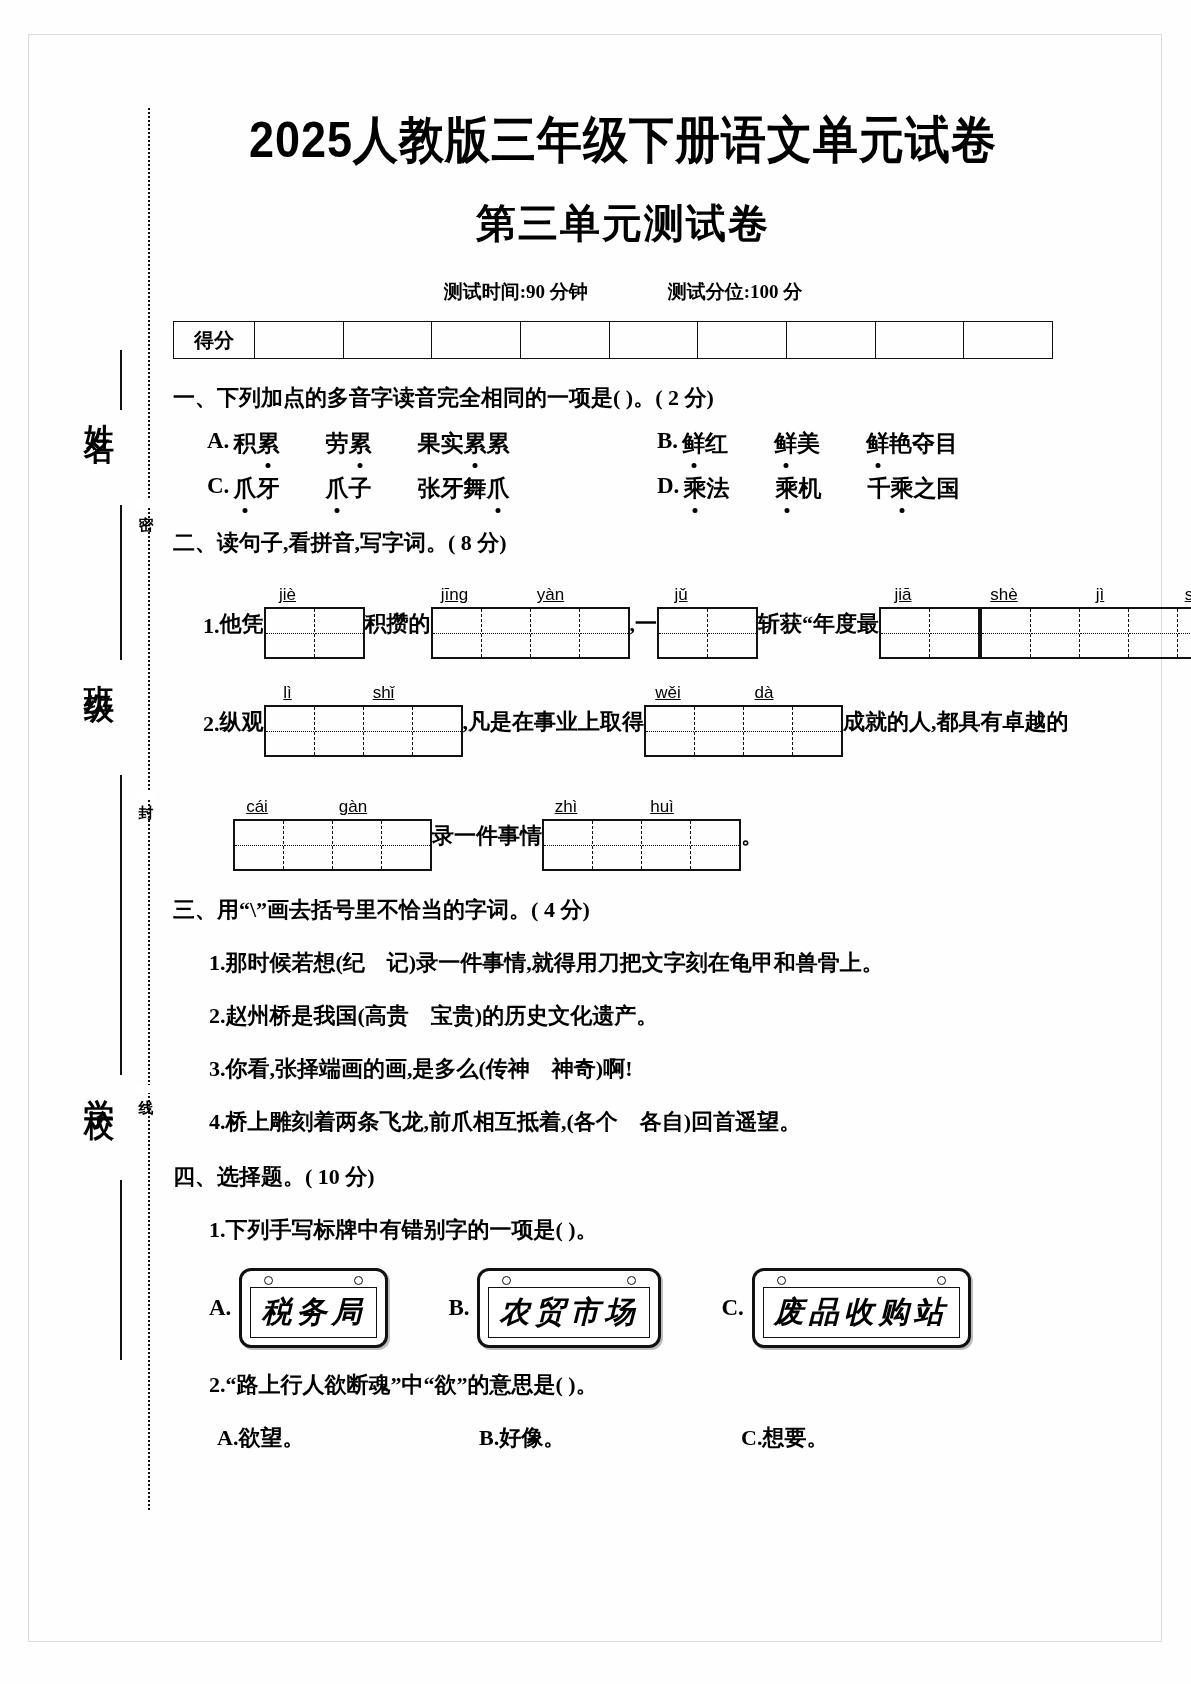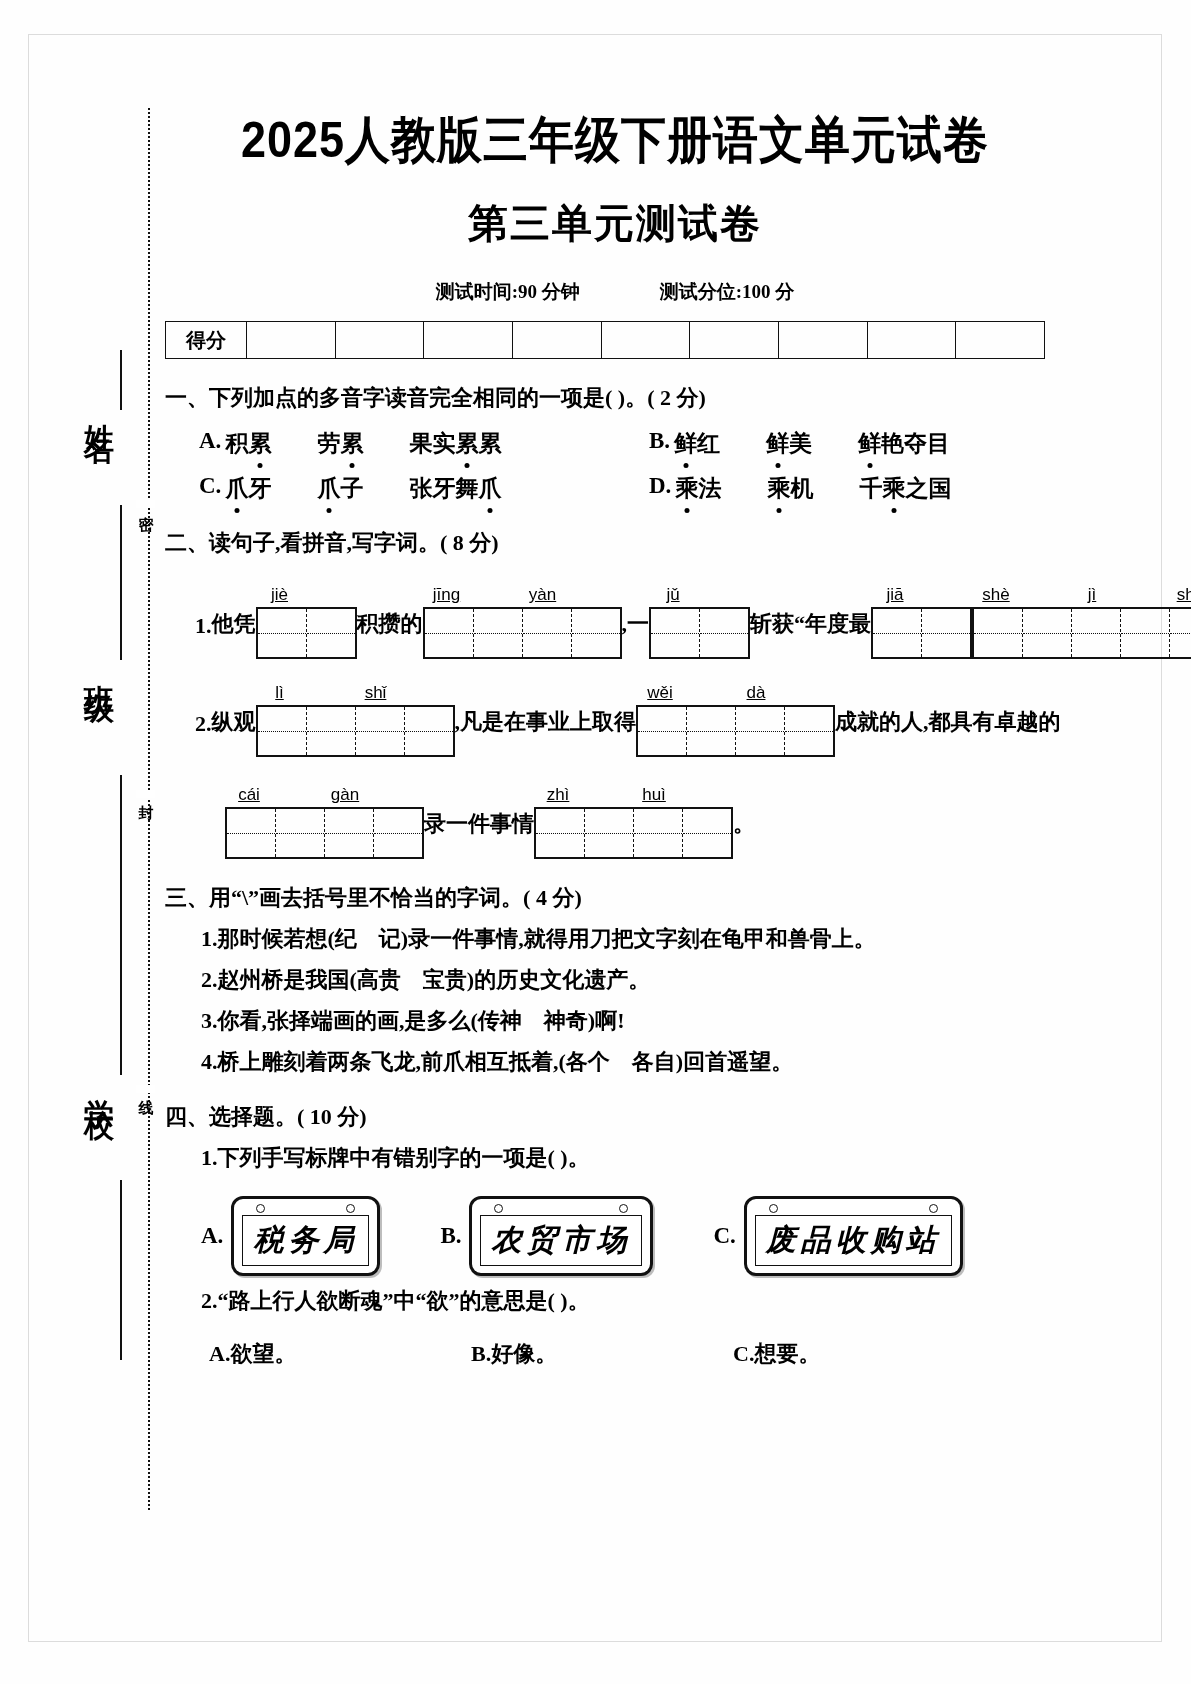"2025人教版三年级下册语文单元试卷" .content { left: 165px -> 173px }
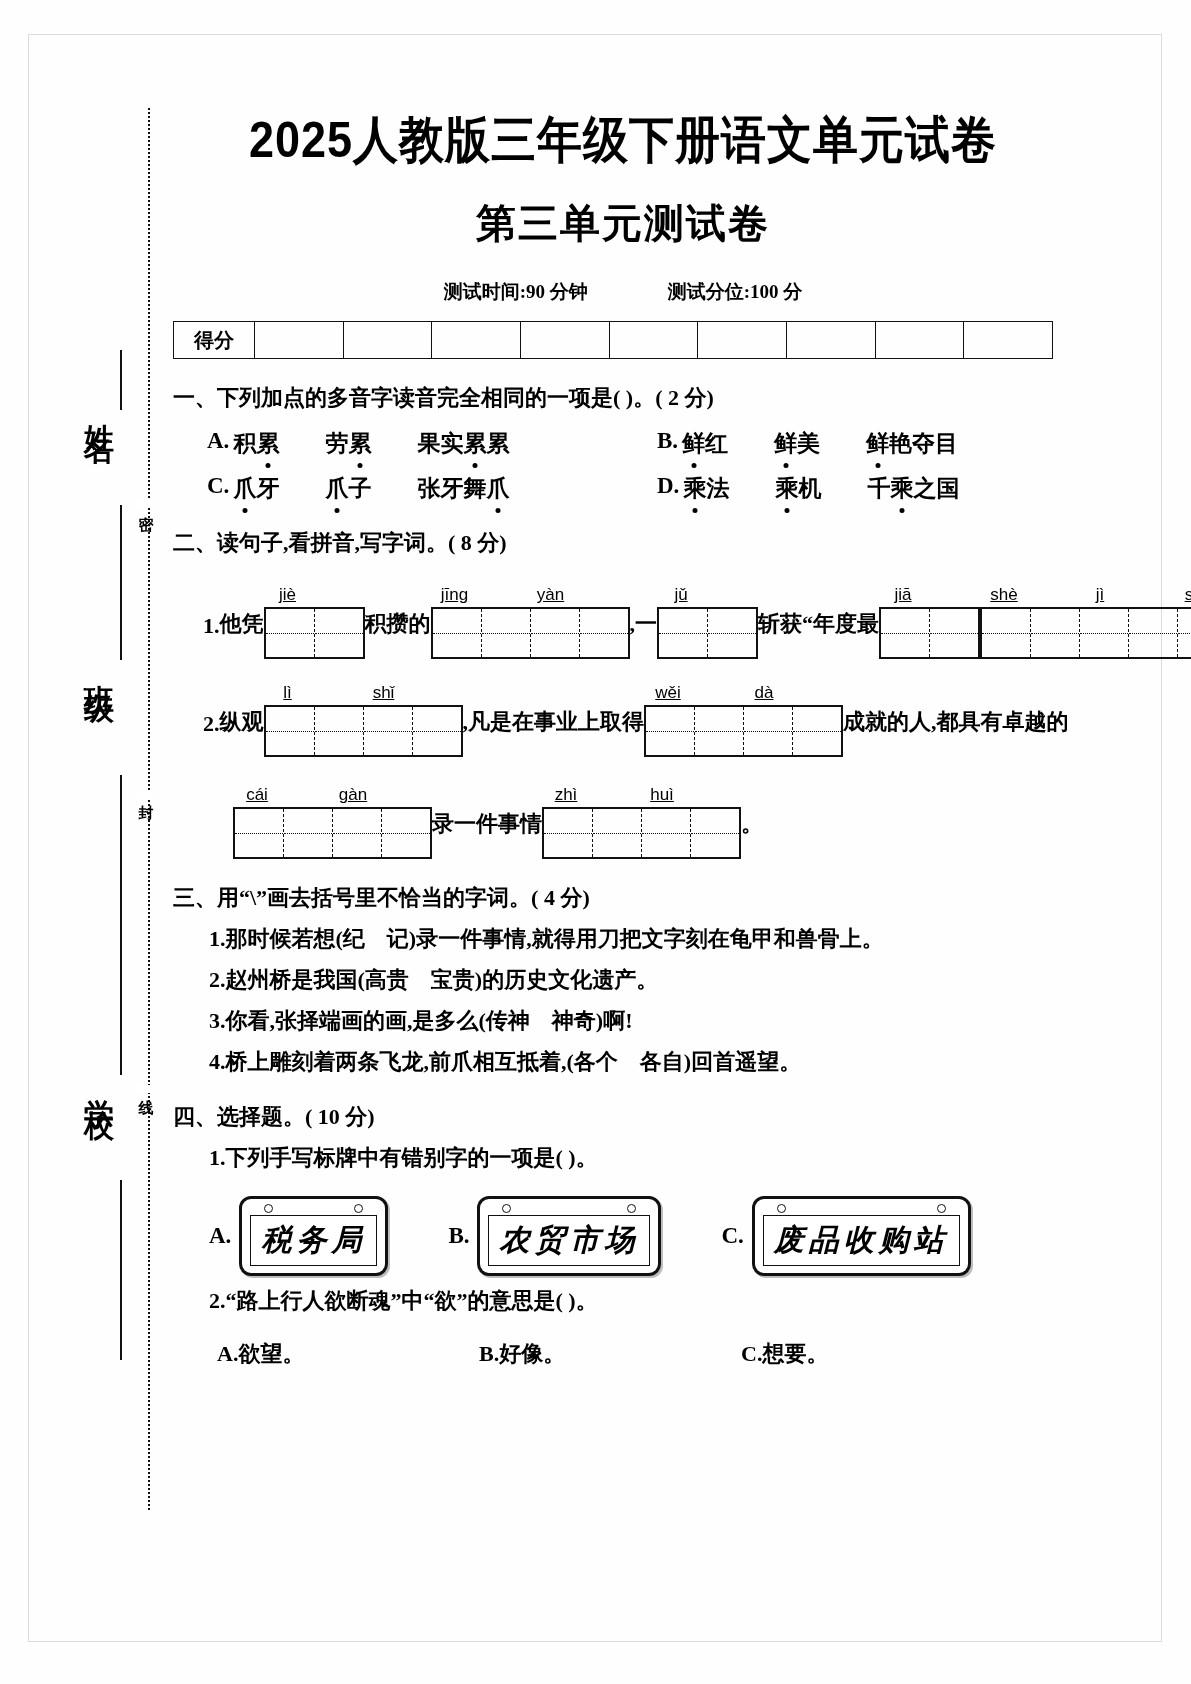"cái" div.pyline { margin-top: 28px -> 40px }
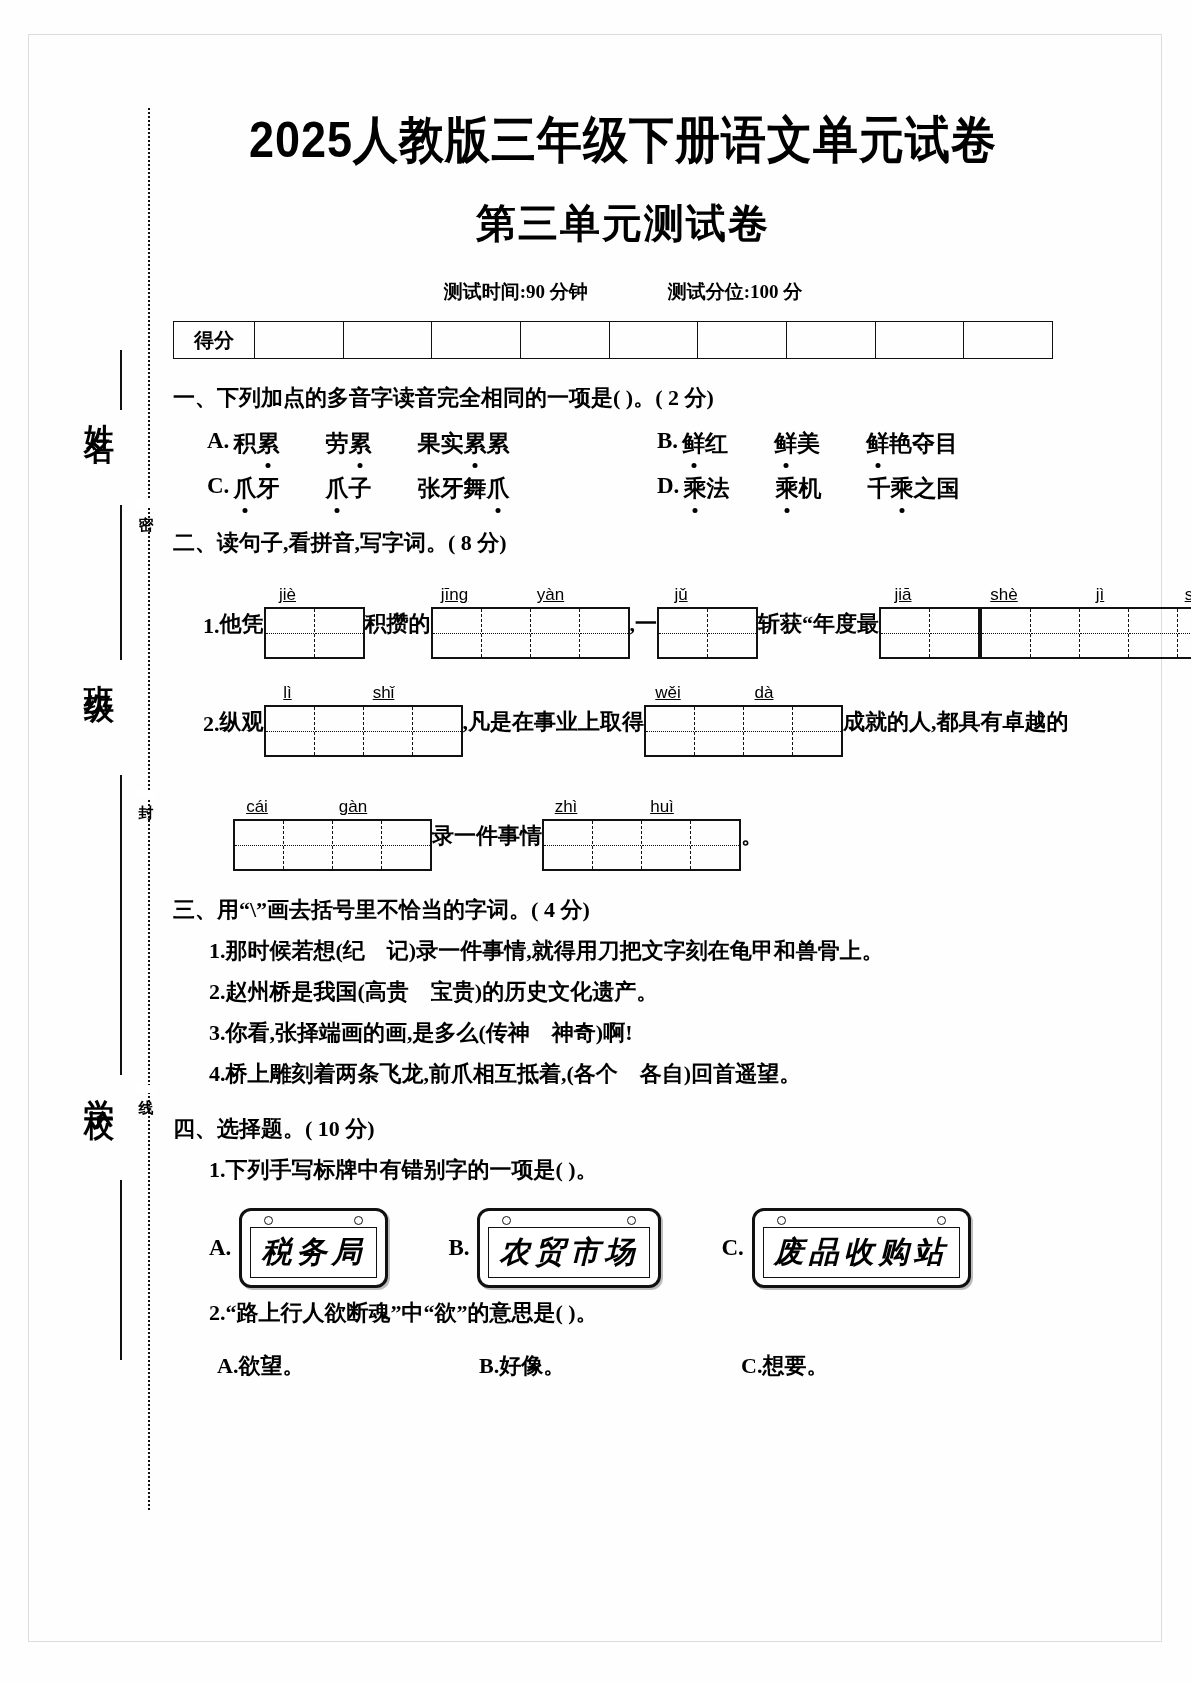"1.那时候若想(纪 记)录一件事情,就得用刀把文字刻在龟甲和兽骨上。" .sub-q { margin-top: 8px -> 20px }
